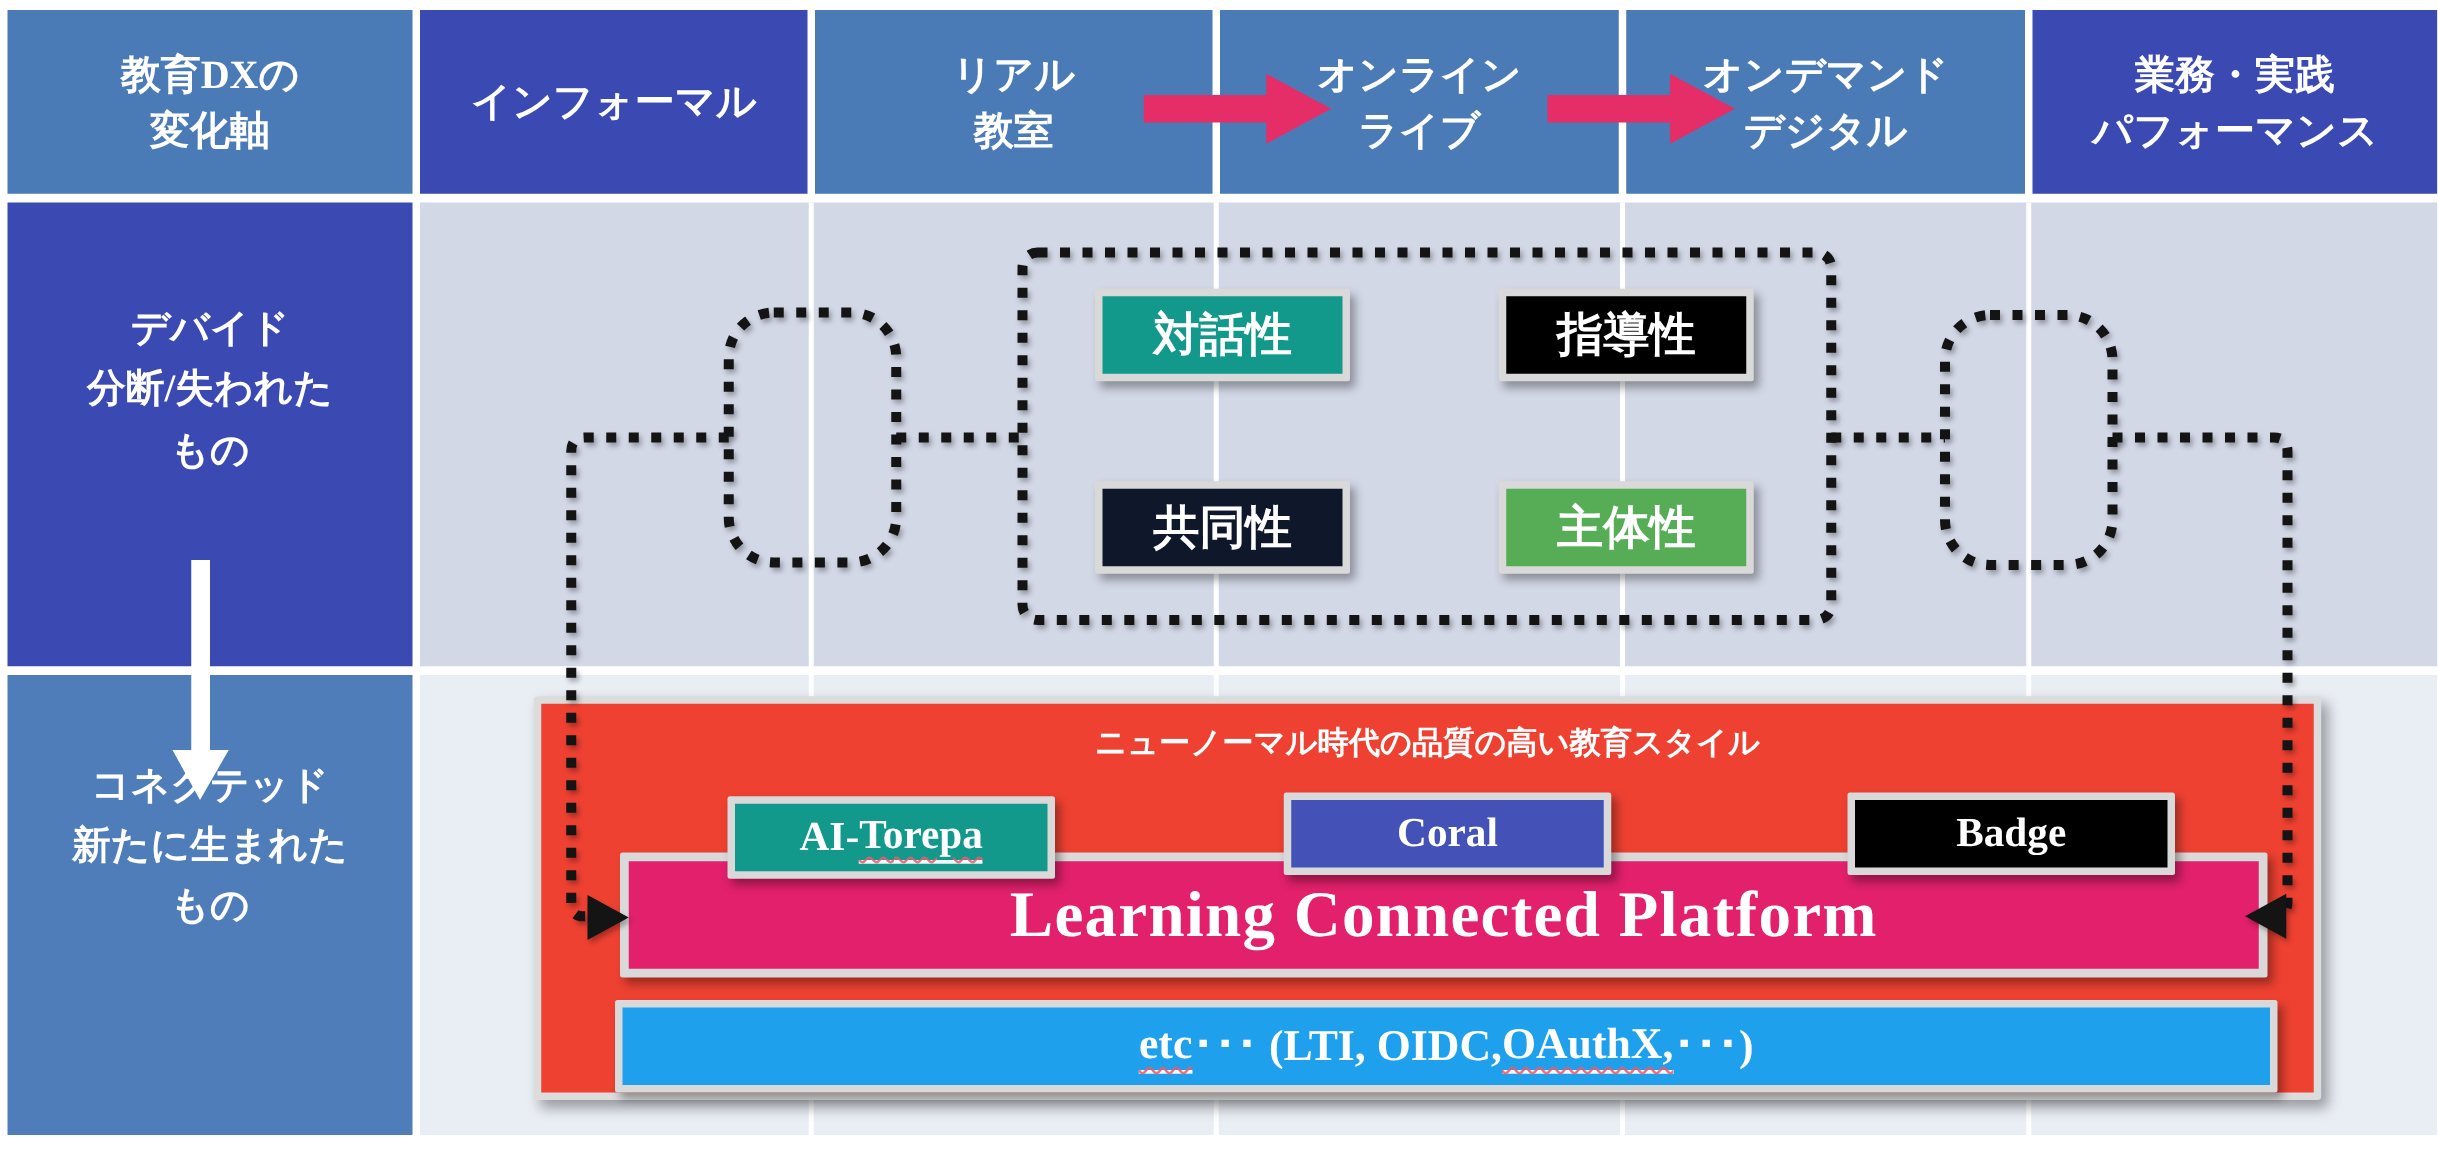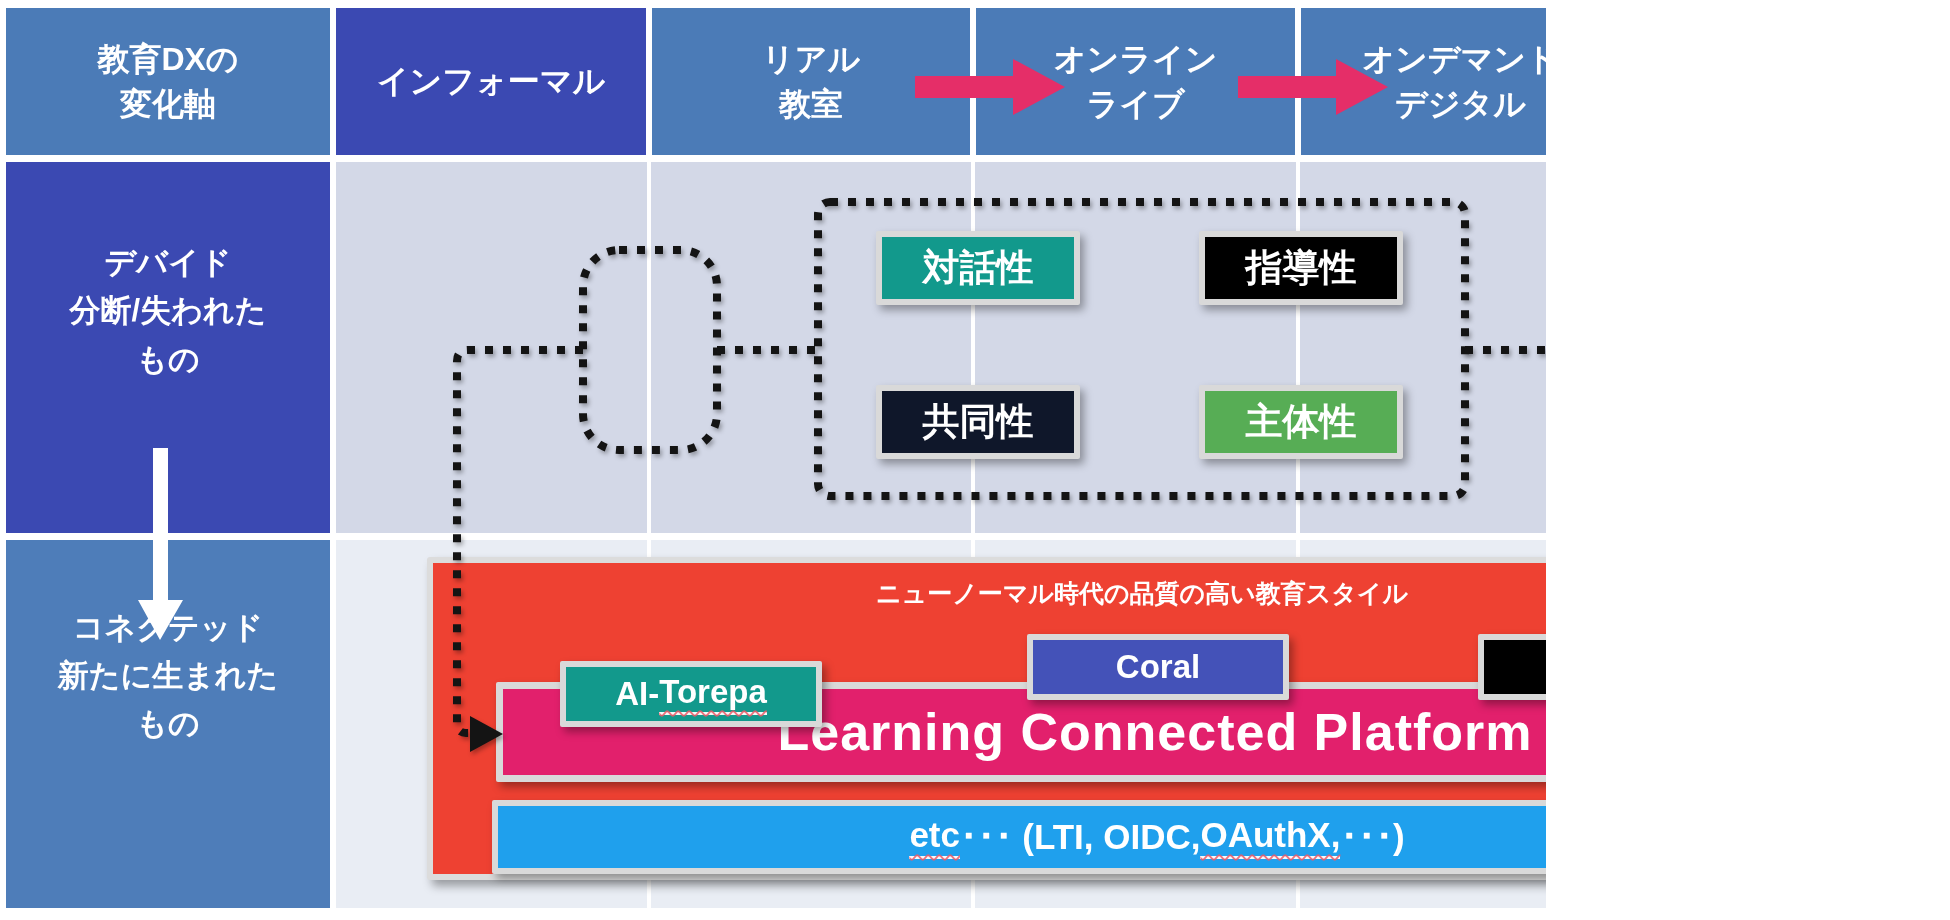"教育DXの" .stage { font-family: Liberation Sans, sans-serif -> Liberation Serif, serif; width: 1546px -> 1950px }
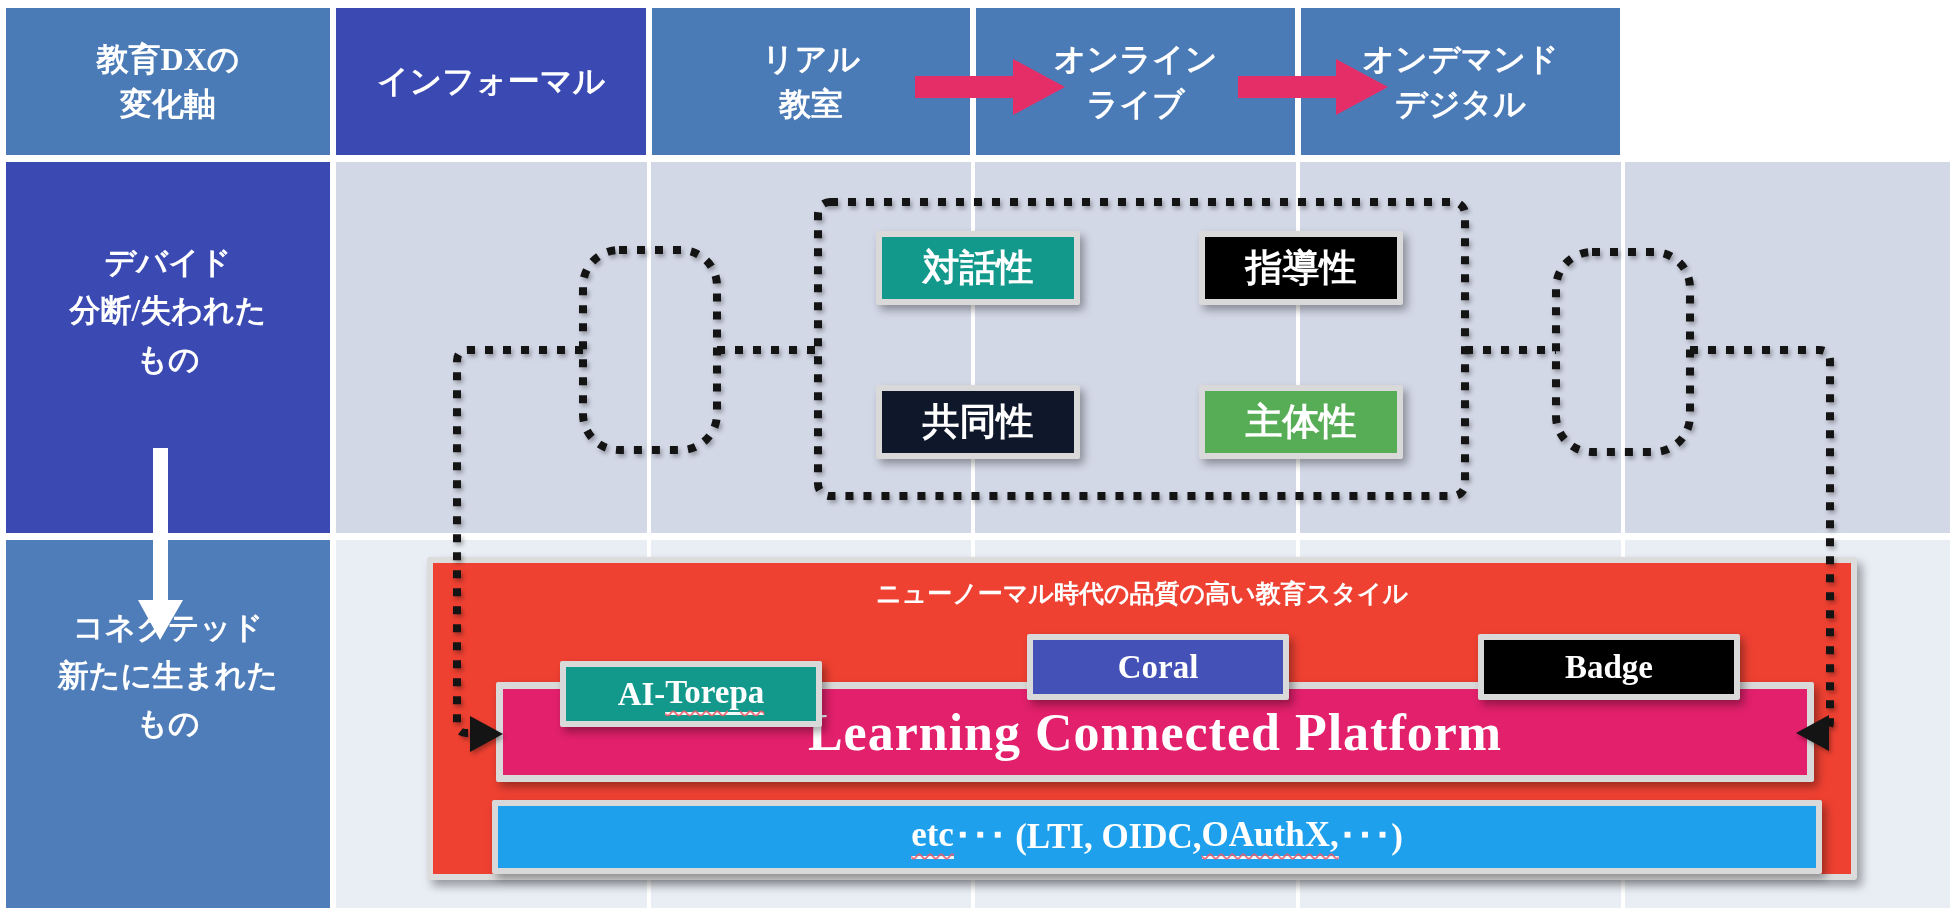"業務・実践" div.abs { html: none -> <div> <span>業務・実践 パフォーマンス</span> </div> }
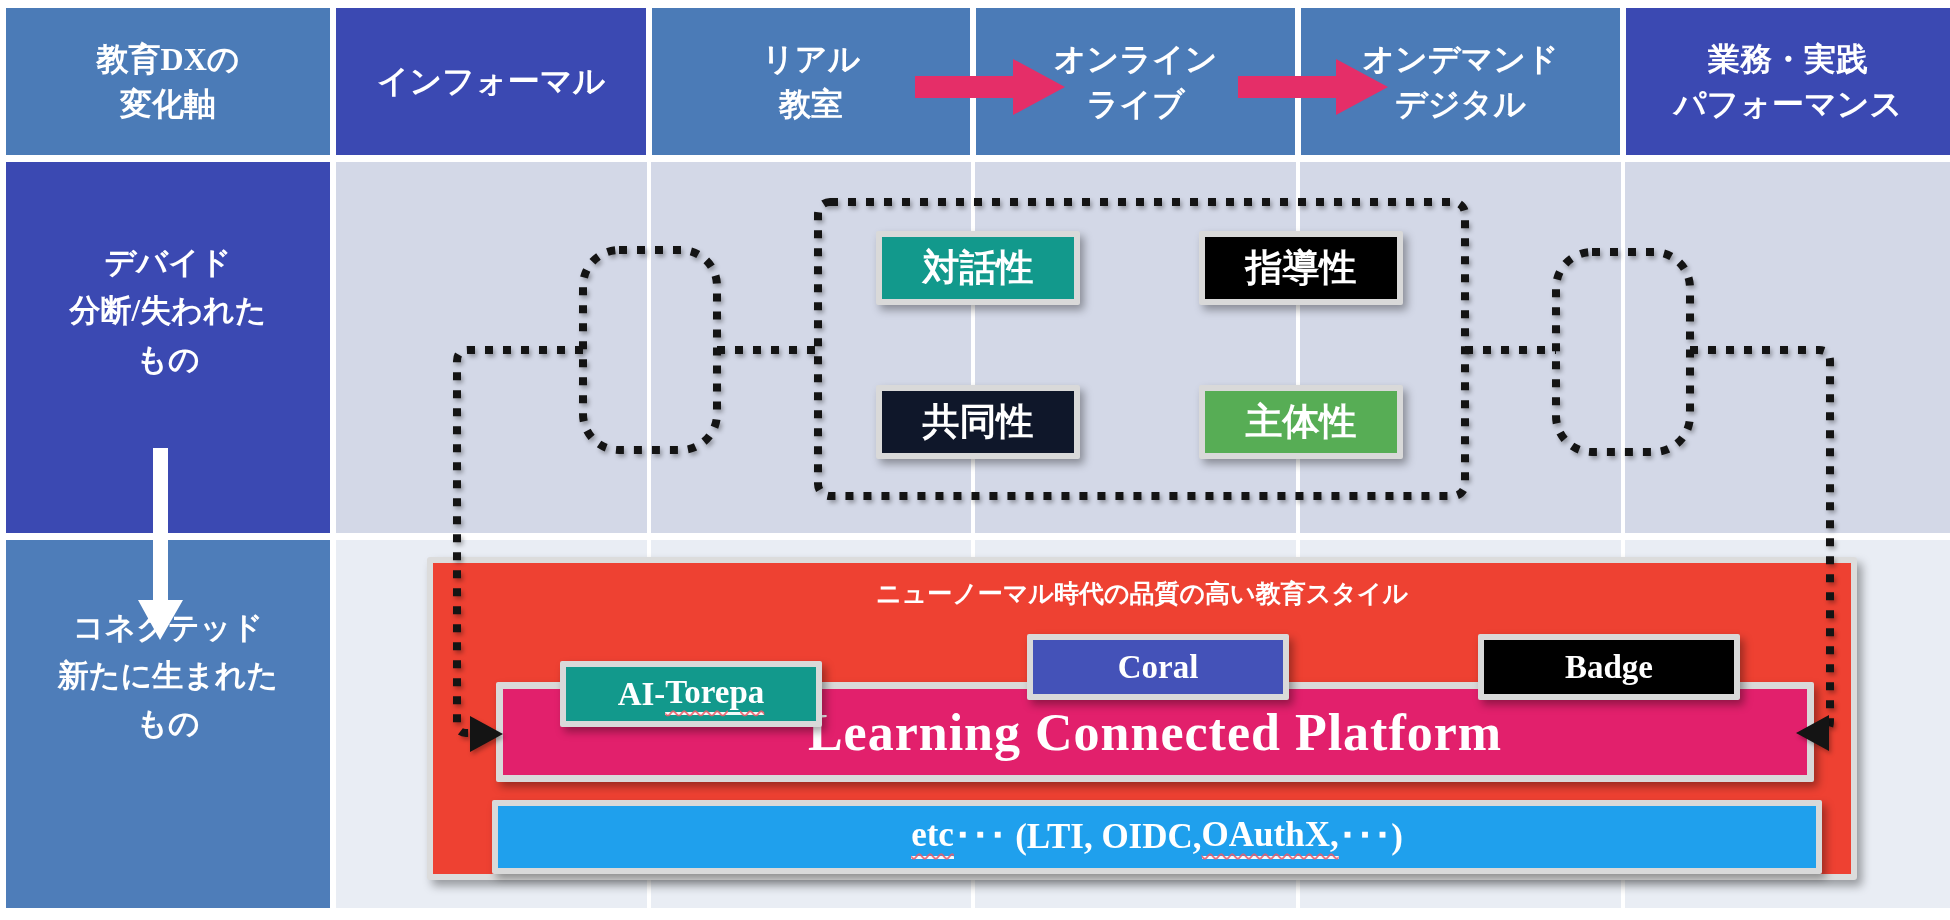"AI-" div.abs { left: 560px -> 582px; margin-top: 24px -> none }
